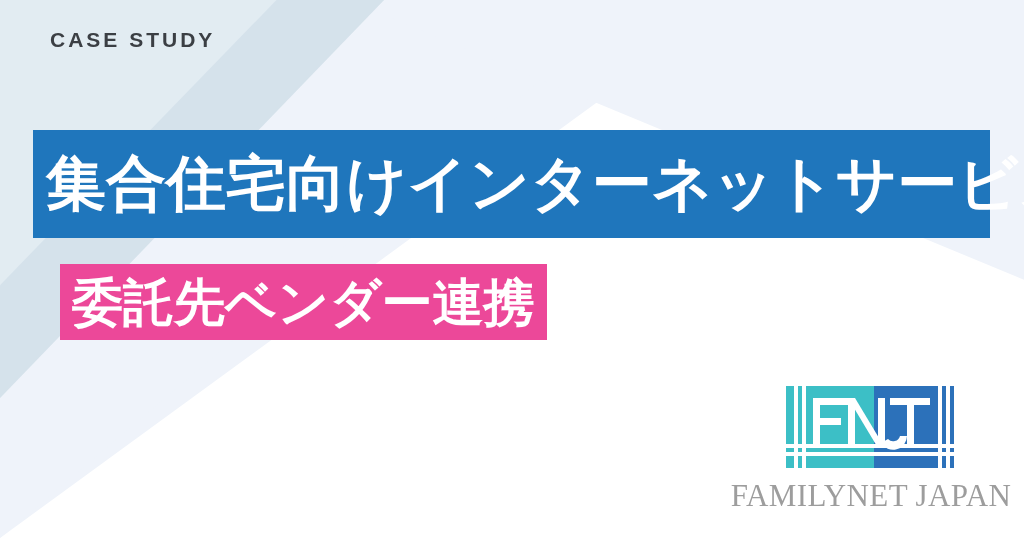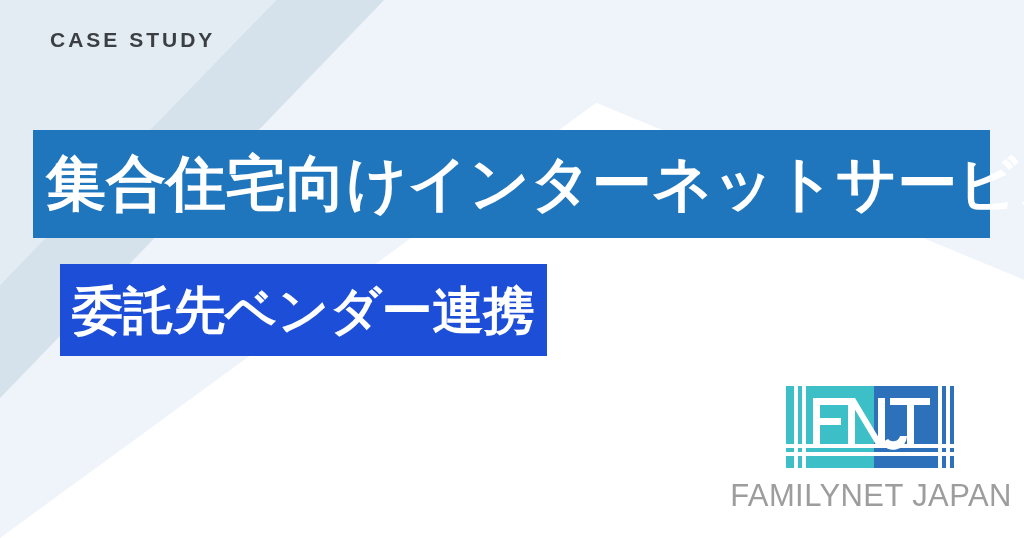"委託先ベンダー連携" .tag { background: #1d4ed8 -> #ec4899; height: 92px -> 76px }
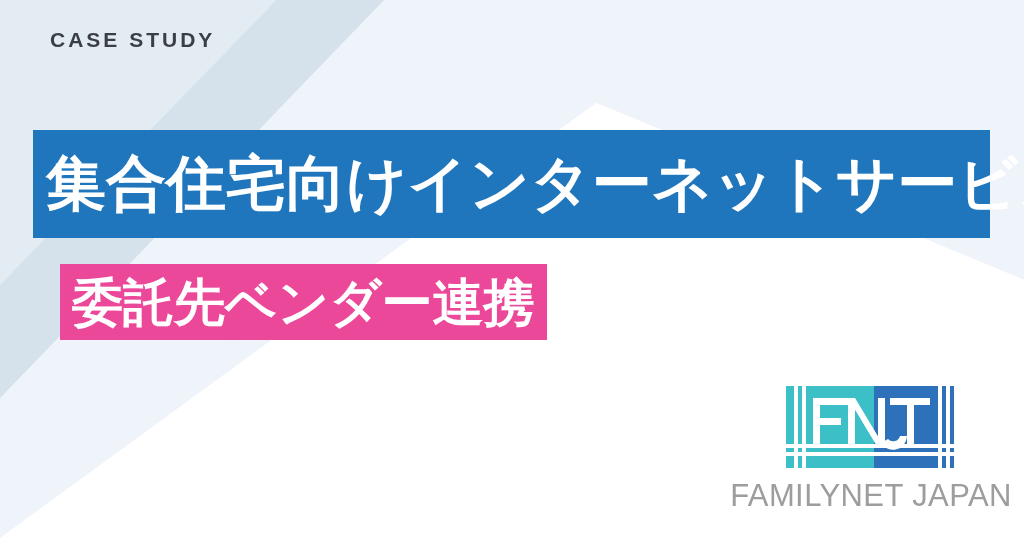"FAMILYNET JAPAN" .logo { font-family: none -> Liberation Serif, serif }
